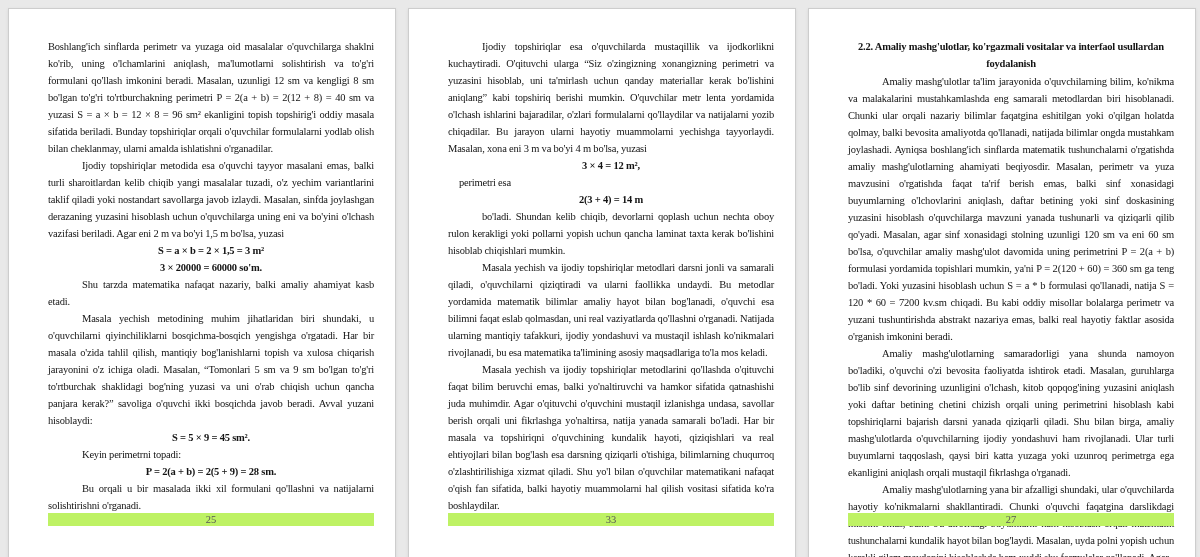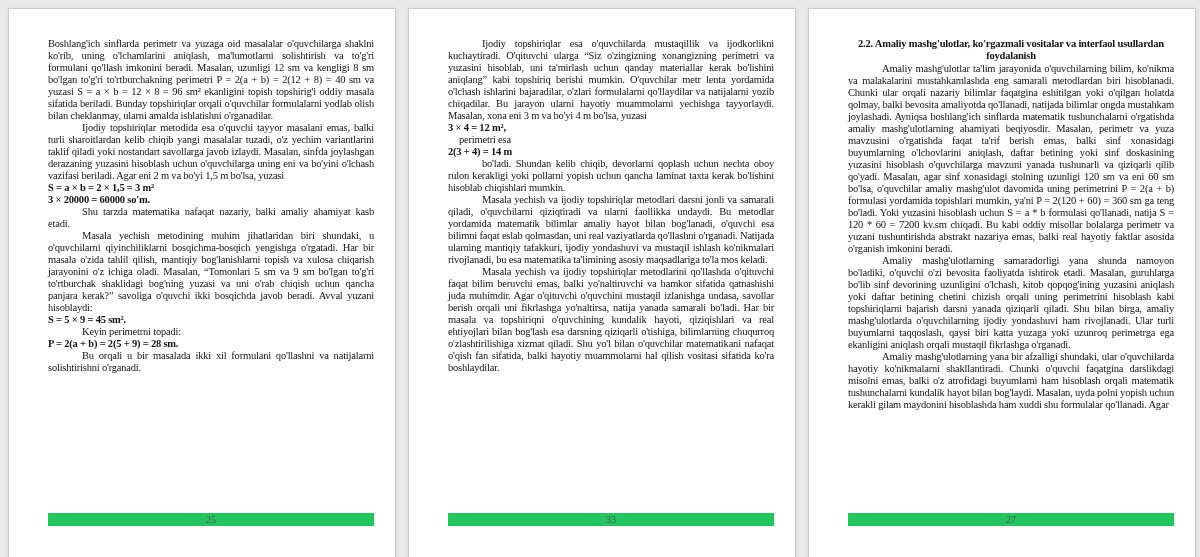"Boshlang'ich sinflarda perimetr va" .page-body { line-height: 12px -> 17px }
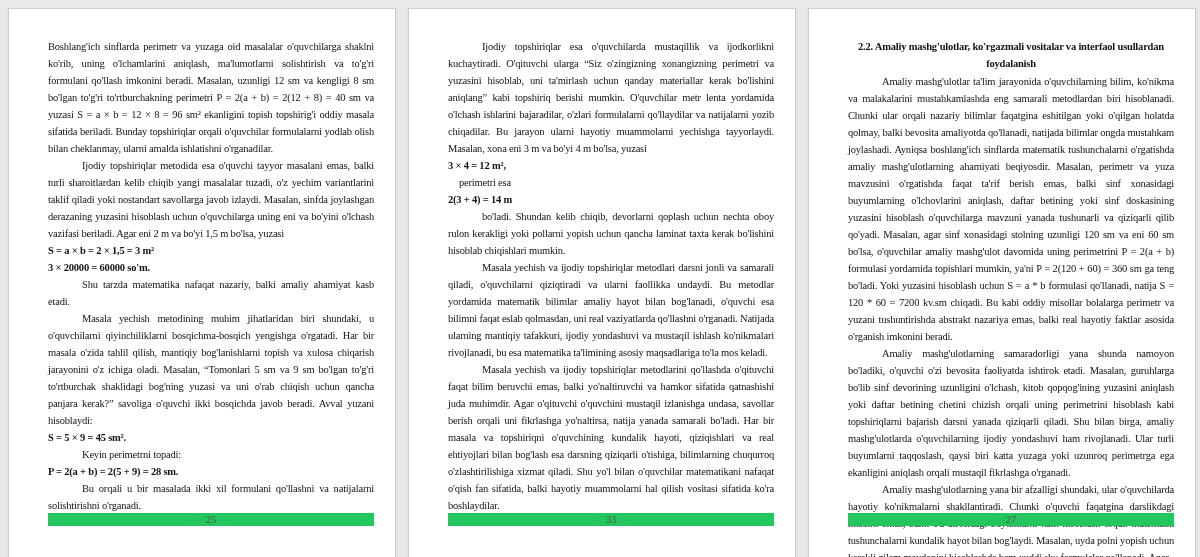"3 × 4 = 12" .f { text-align: left -> center }
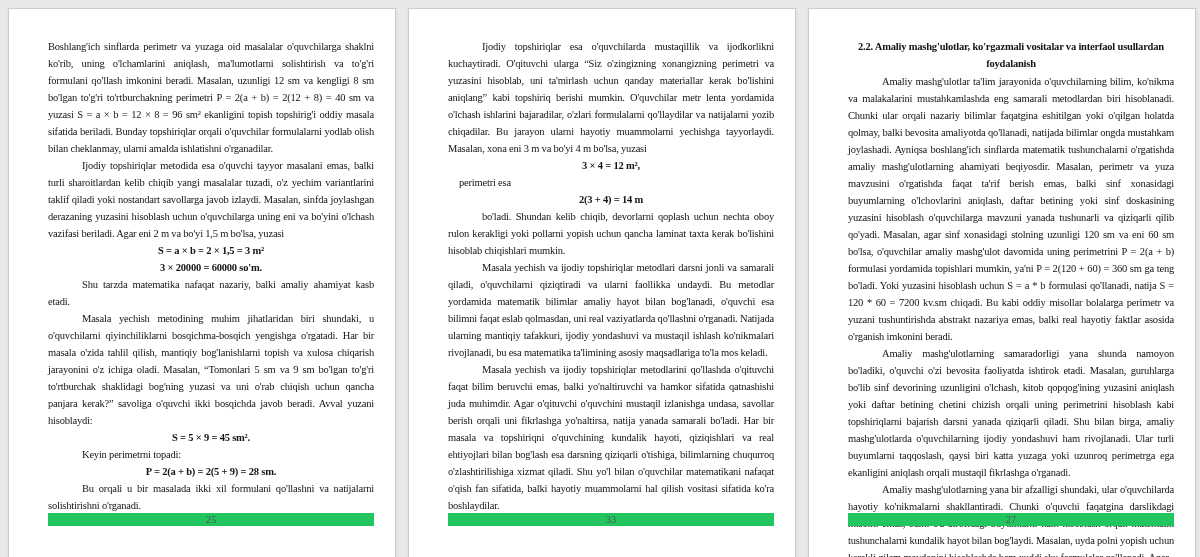"25" .page-number { background: #22c55e -> #bef264 }
